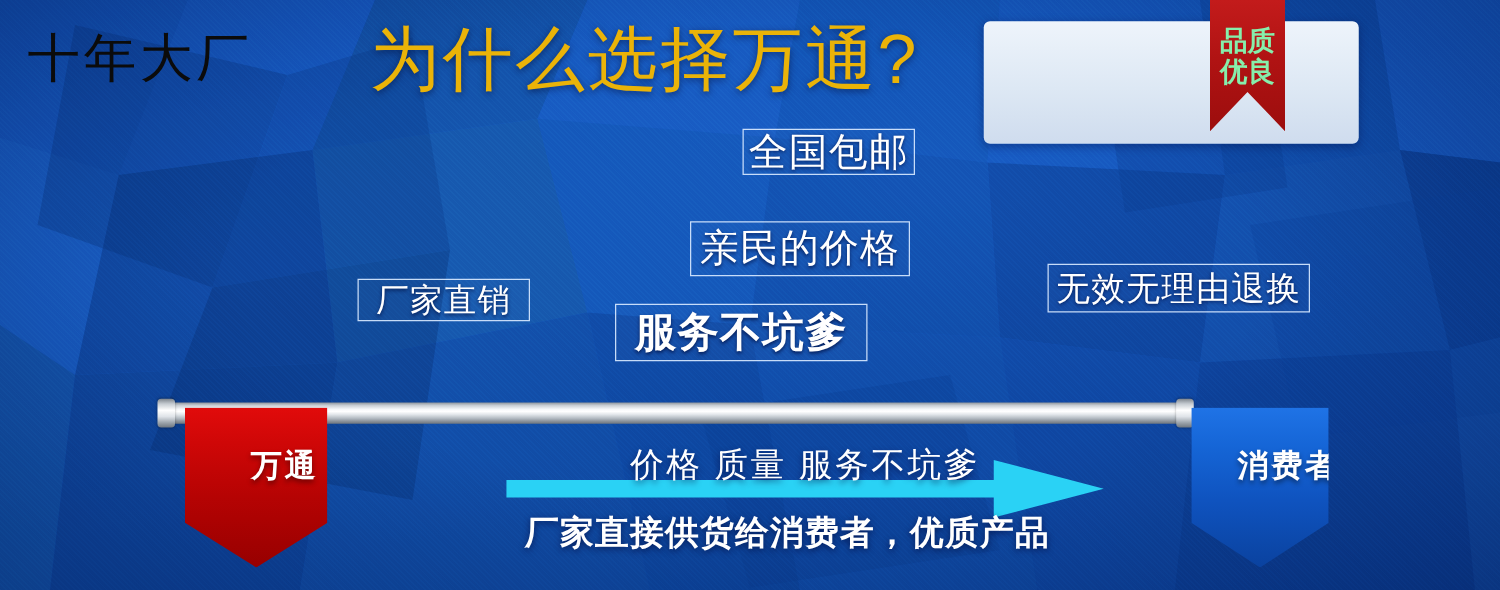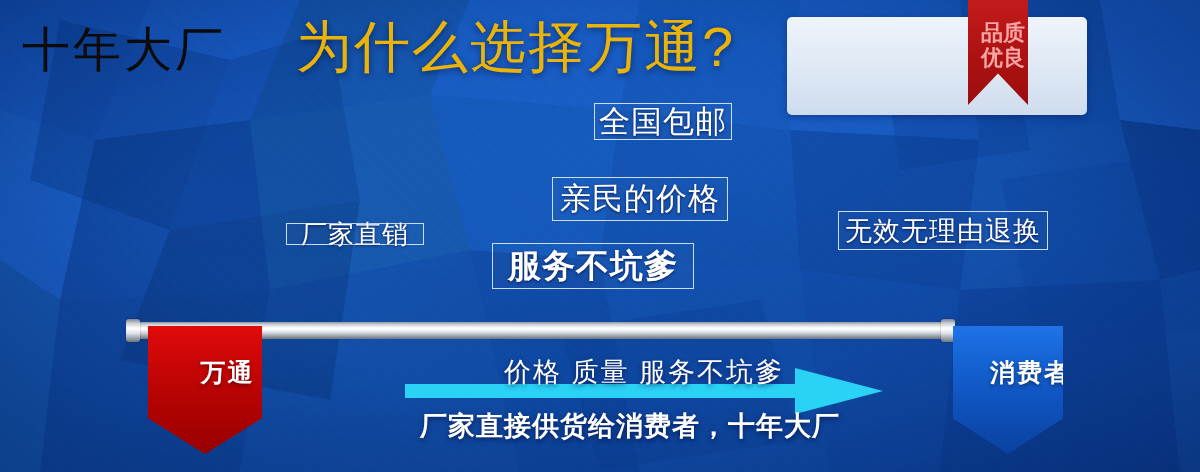"十年大厂" .badge-text { font-size: 48px -> 42px }
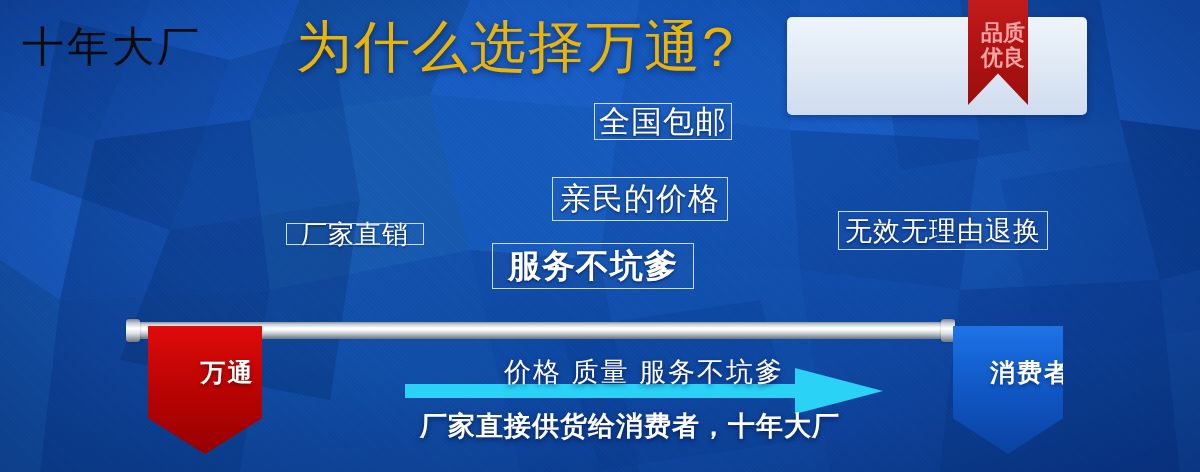"品质" .ribbon-text { color: #fca5a5 -> #86efac; text-align: right -> center }
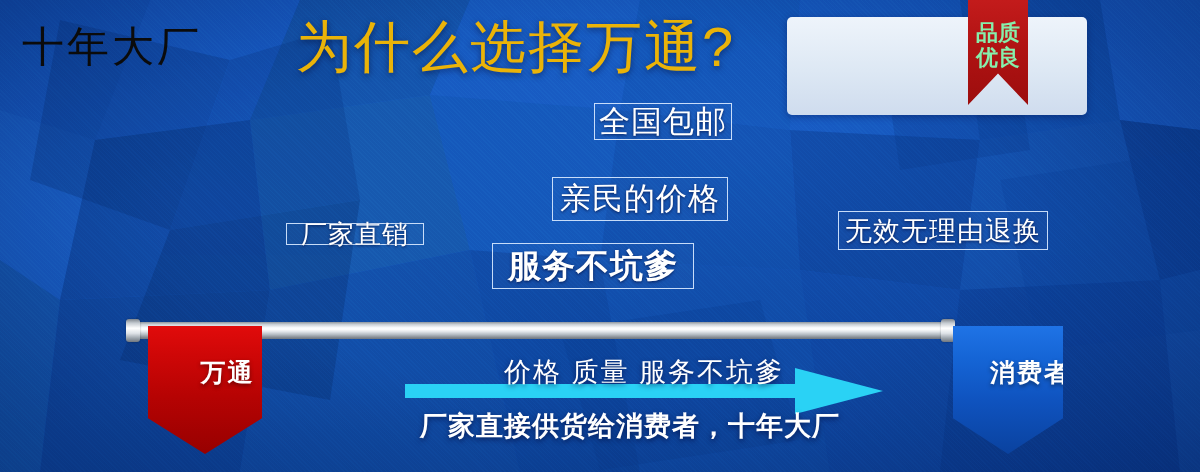"厂家直销" .t-direct { height: 22px -> 34px }
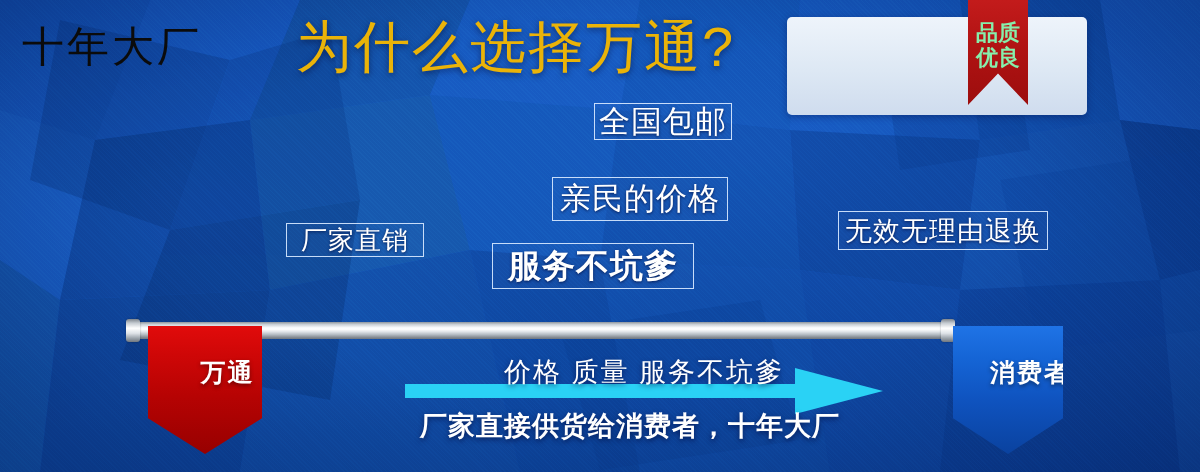"厂家直接供货给消费者，十年大厂" div.slogan-bottom { text: 十年大厂 -> 优质产品 }
